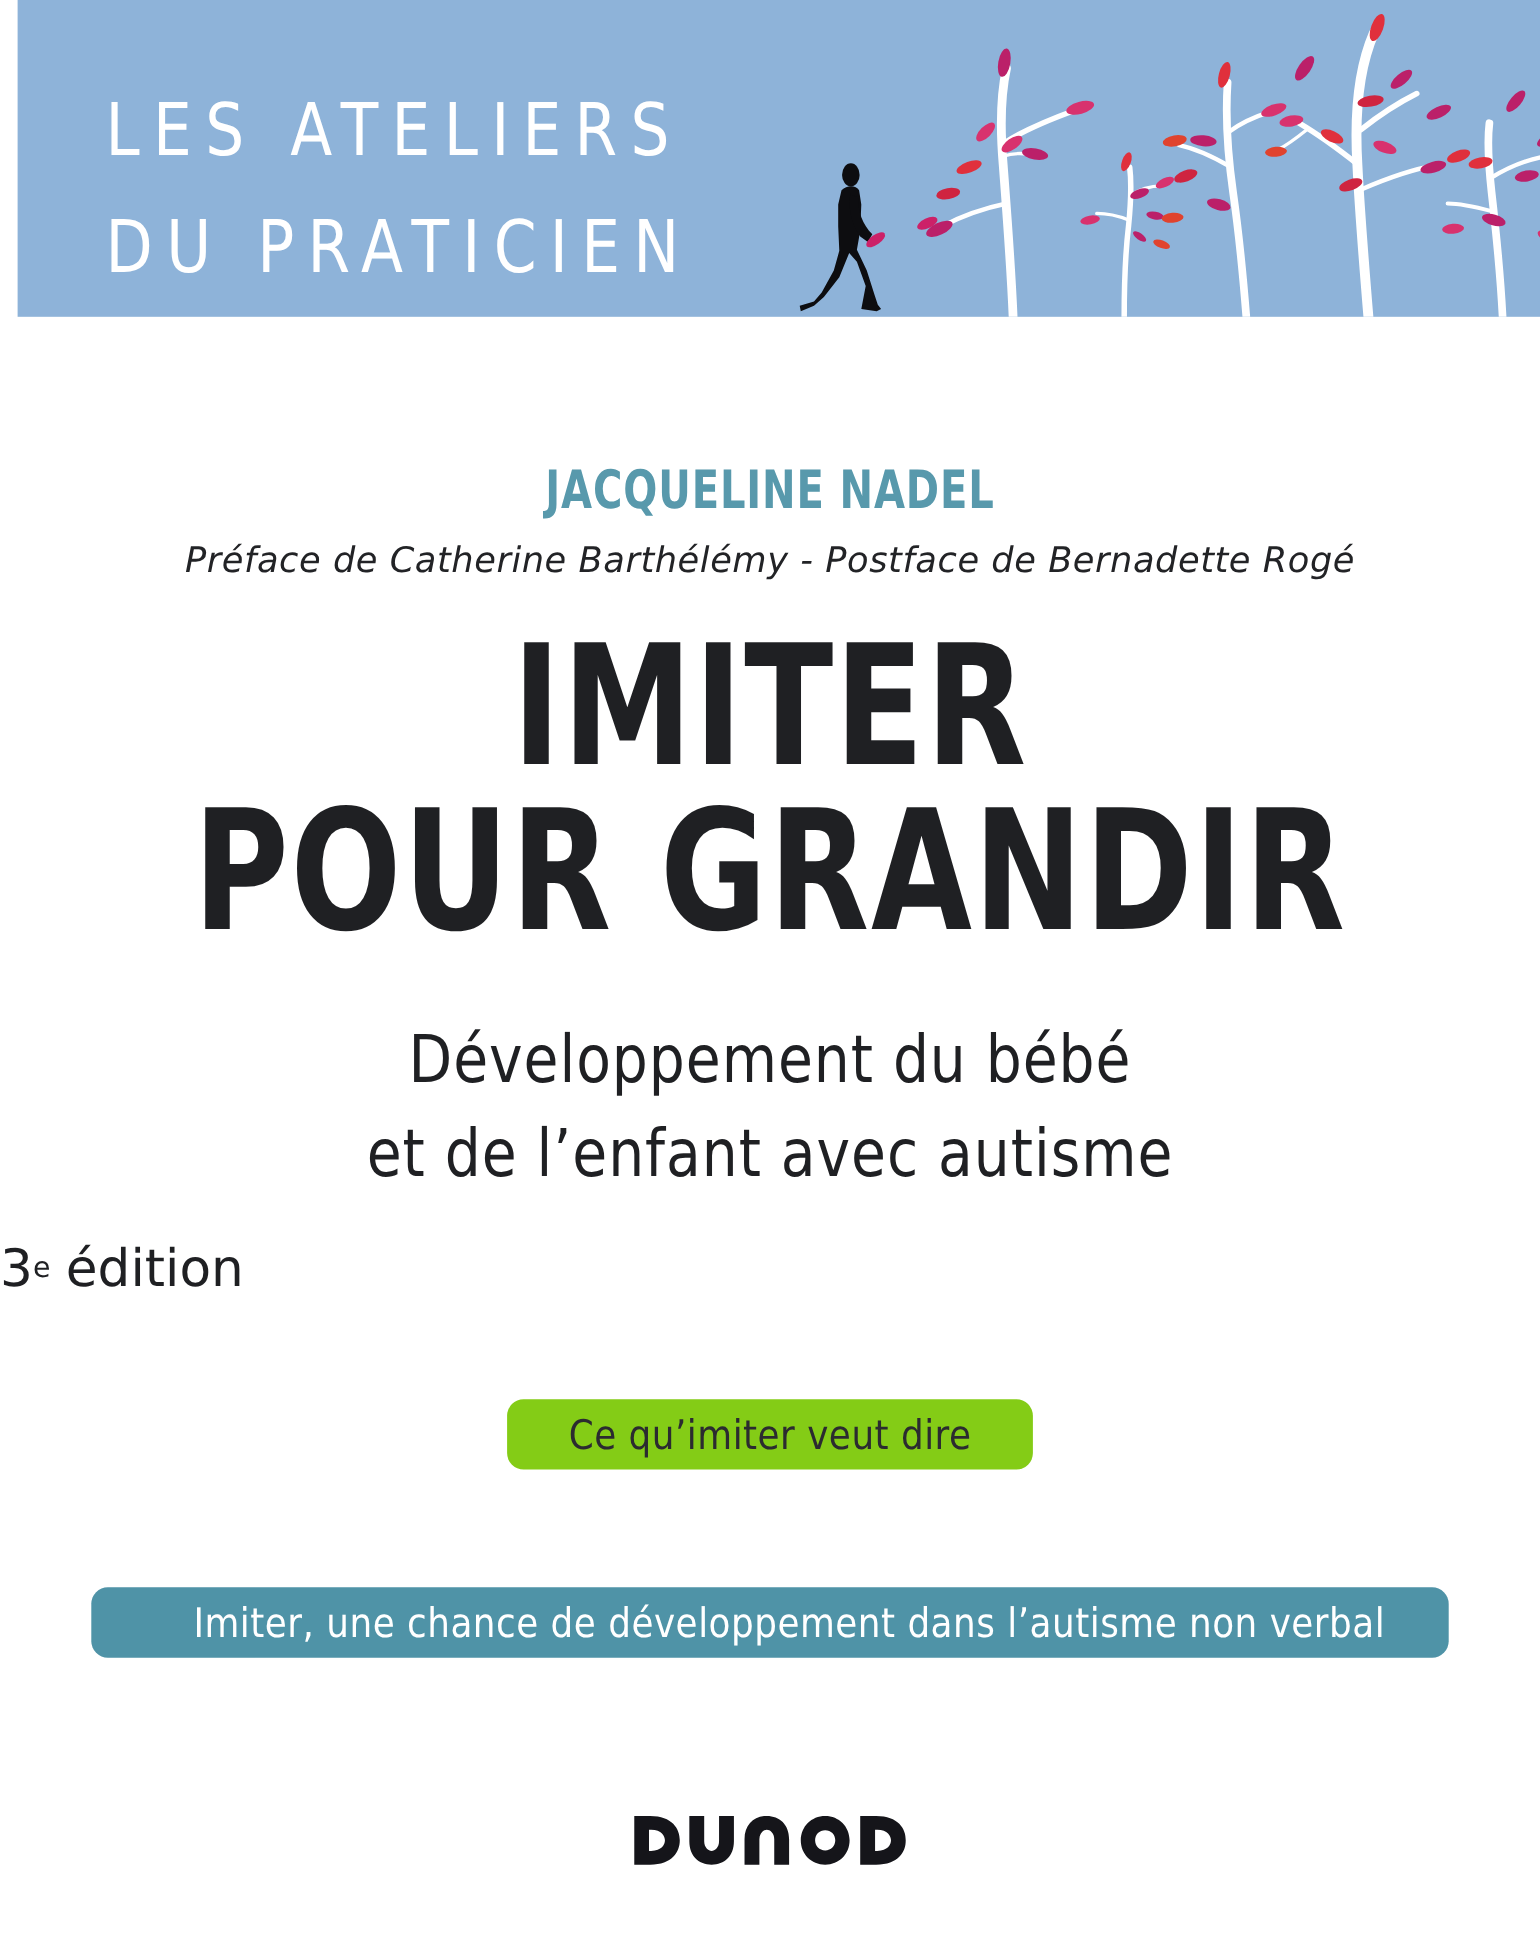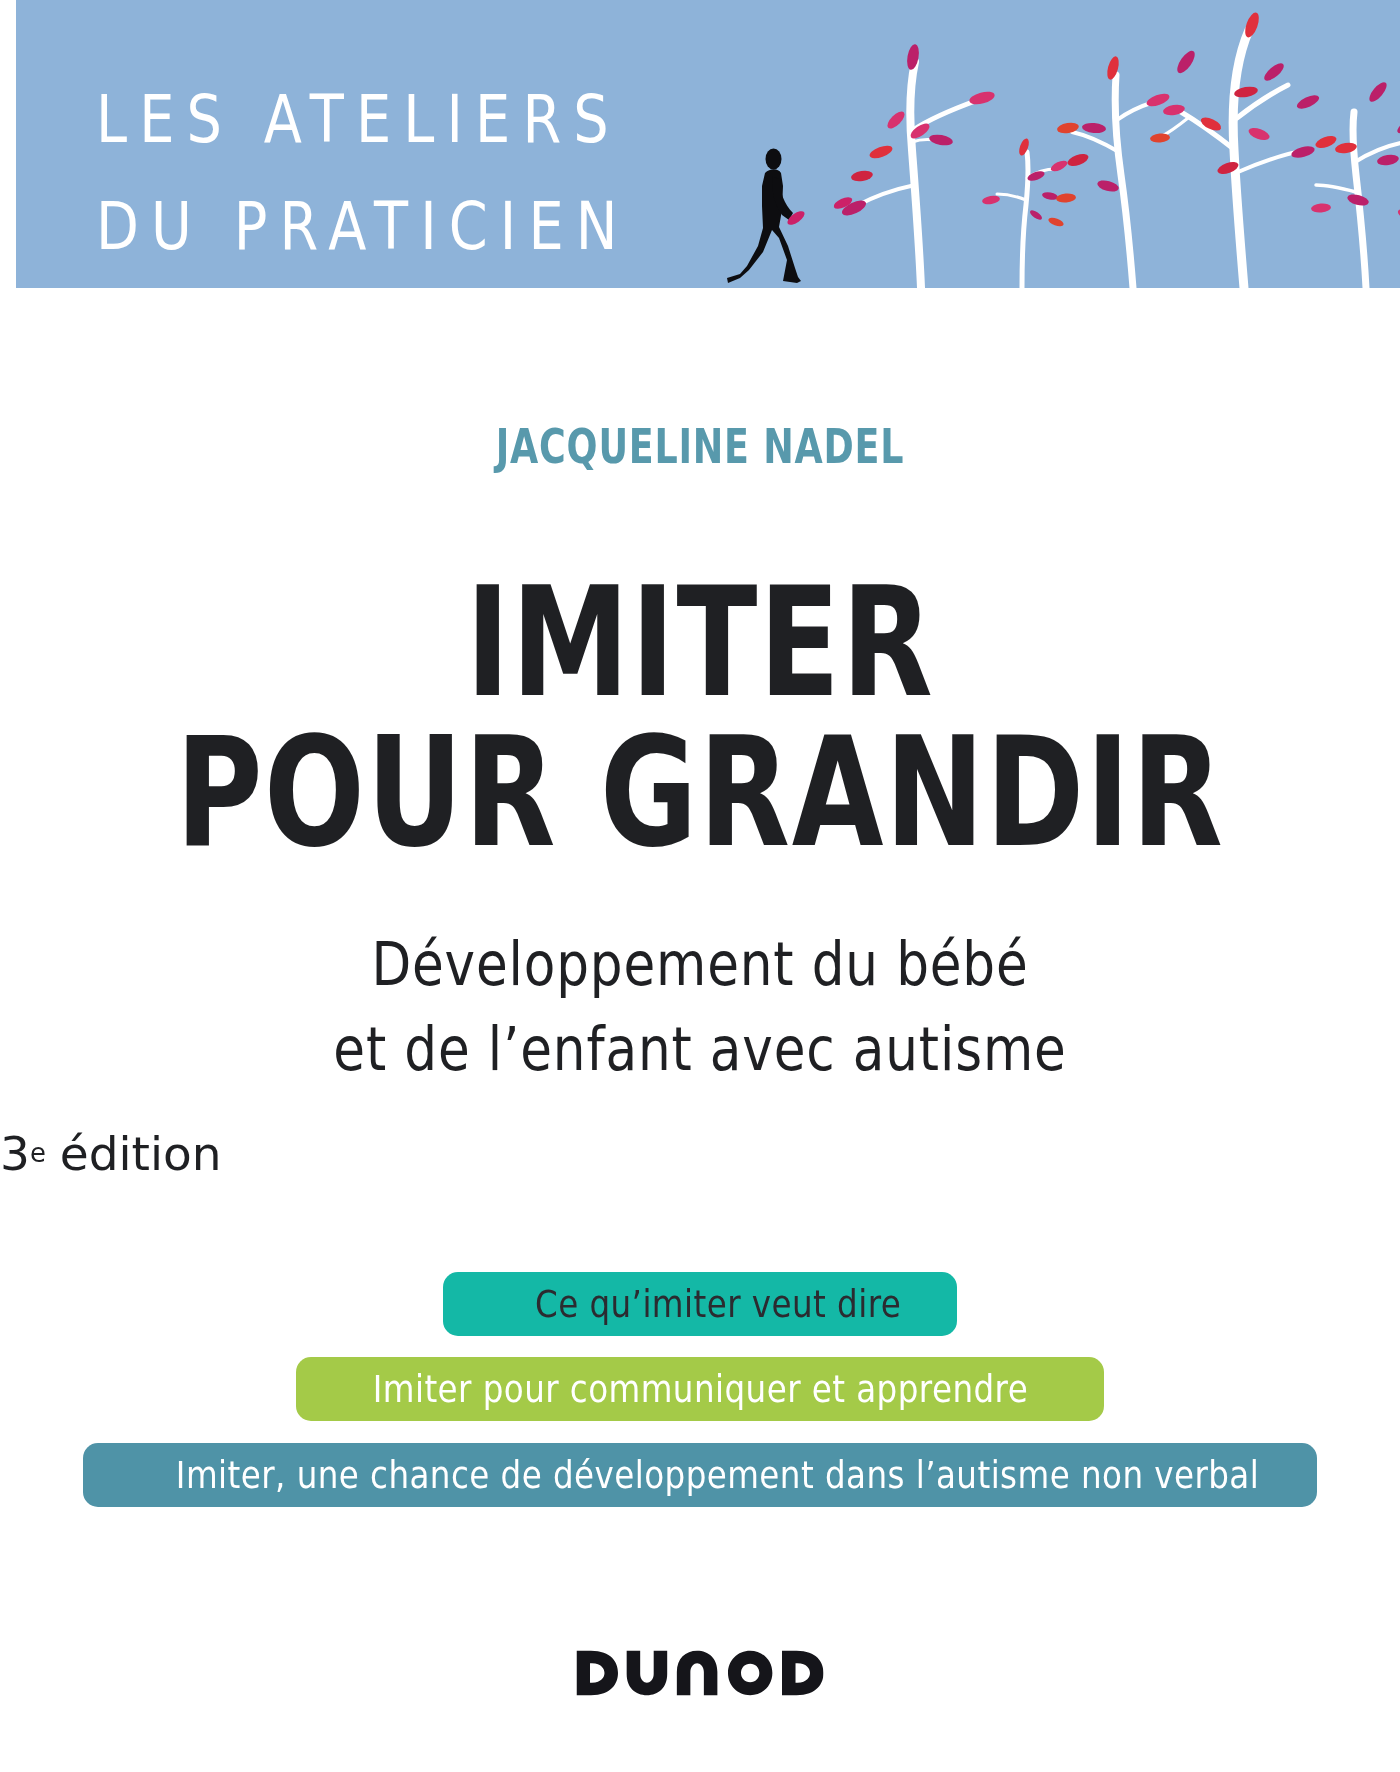"Préface de Catherine Barthélémy -" div.preface { html: none -> <div>Préface de Catherine Barthélémy - Postface de Bernadette Rogé</div> }
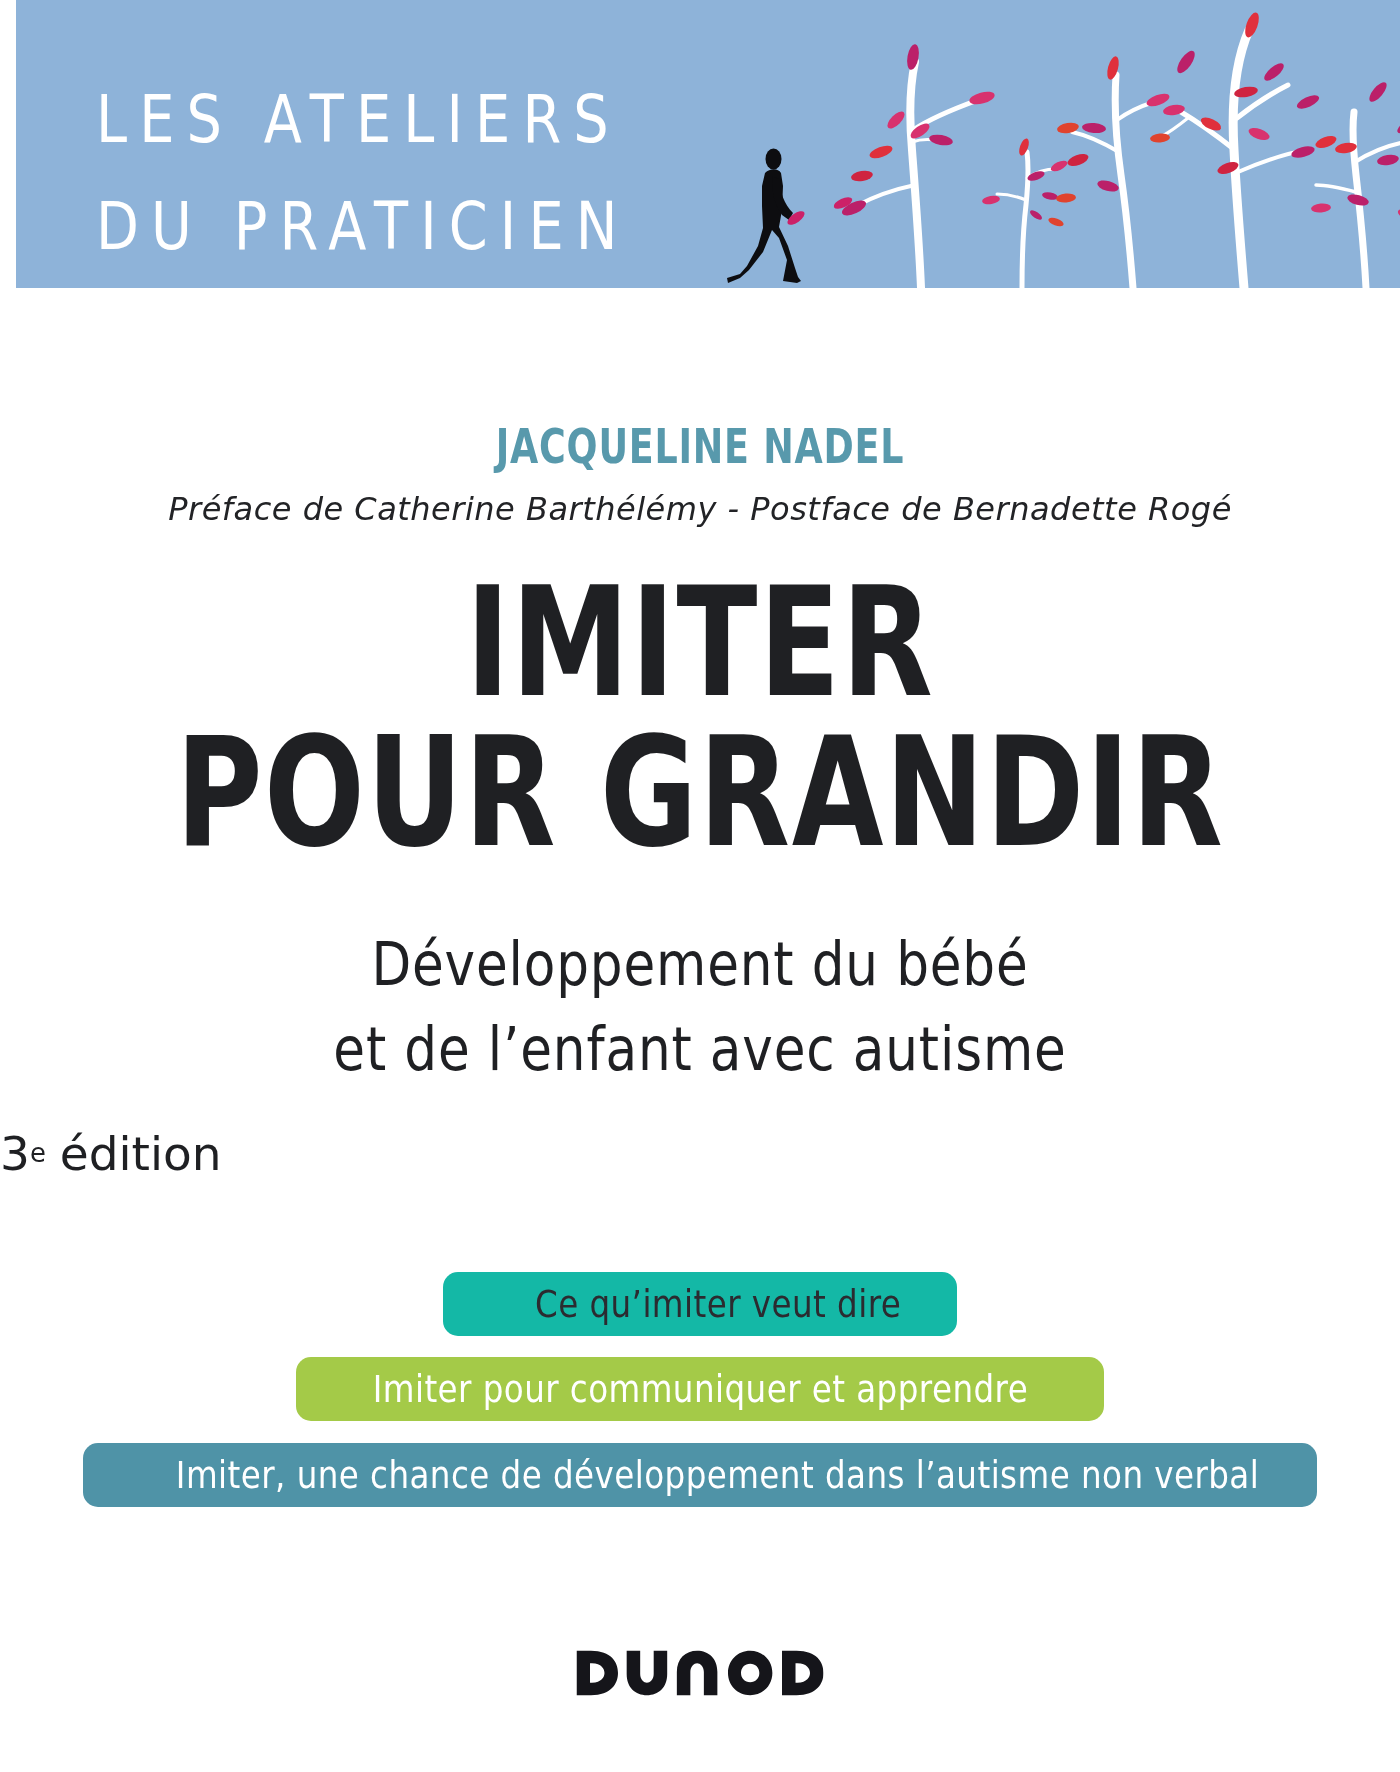"Ce qu’imiter veut dire" div.pill { background-color: #14b8a6 -> #84cc16; padding-left: 36px -> none }
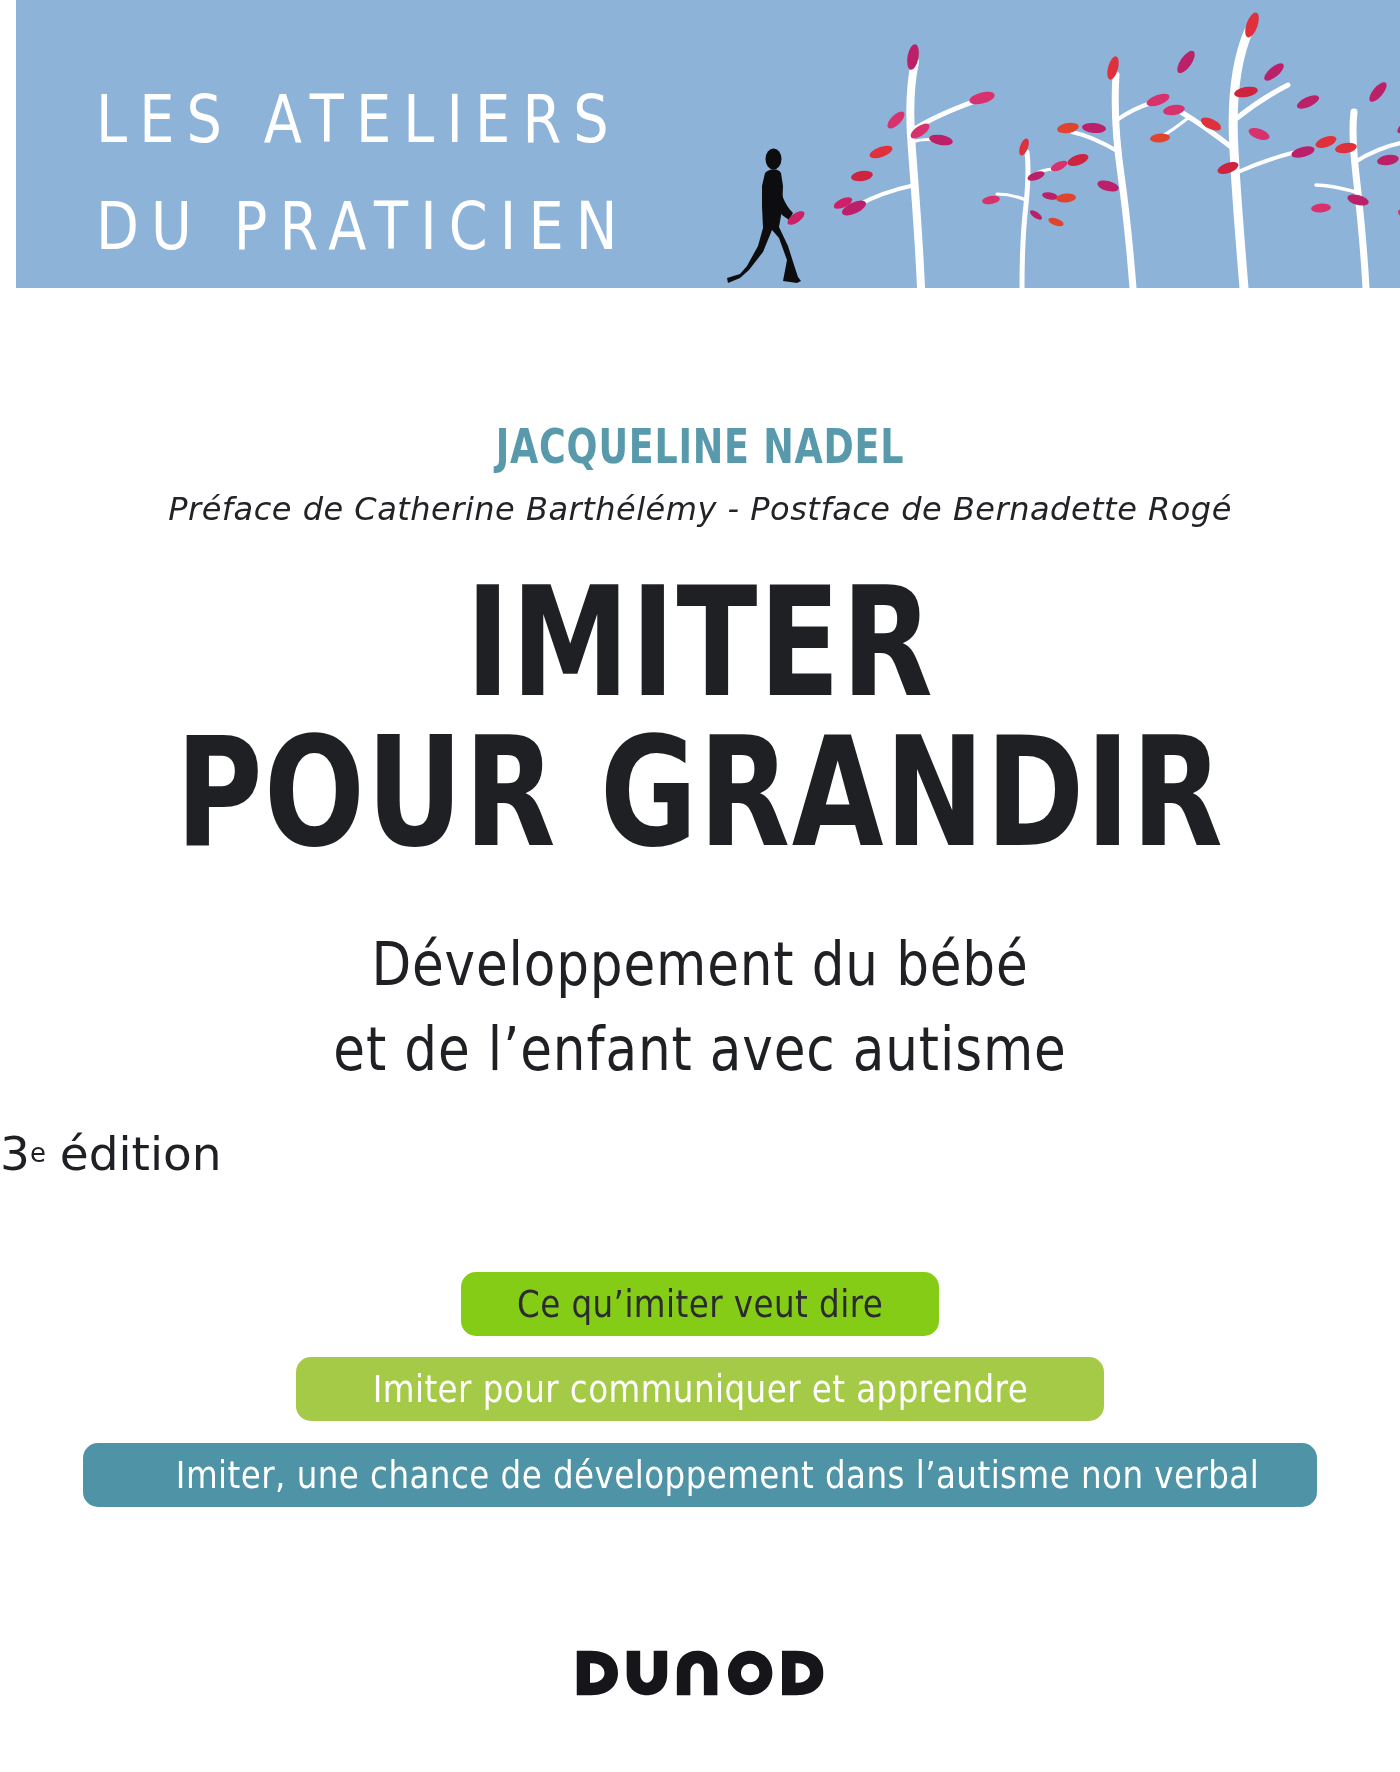"Imiter pour communiquer et apprendre" div.pill { html: <div> <span>Imiter pour communiquer et apprendre</span> </div> -> none }
